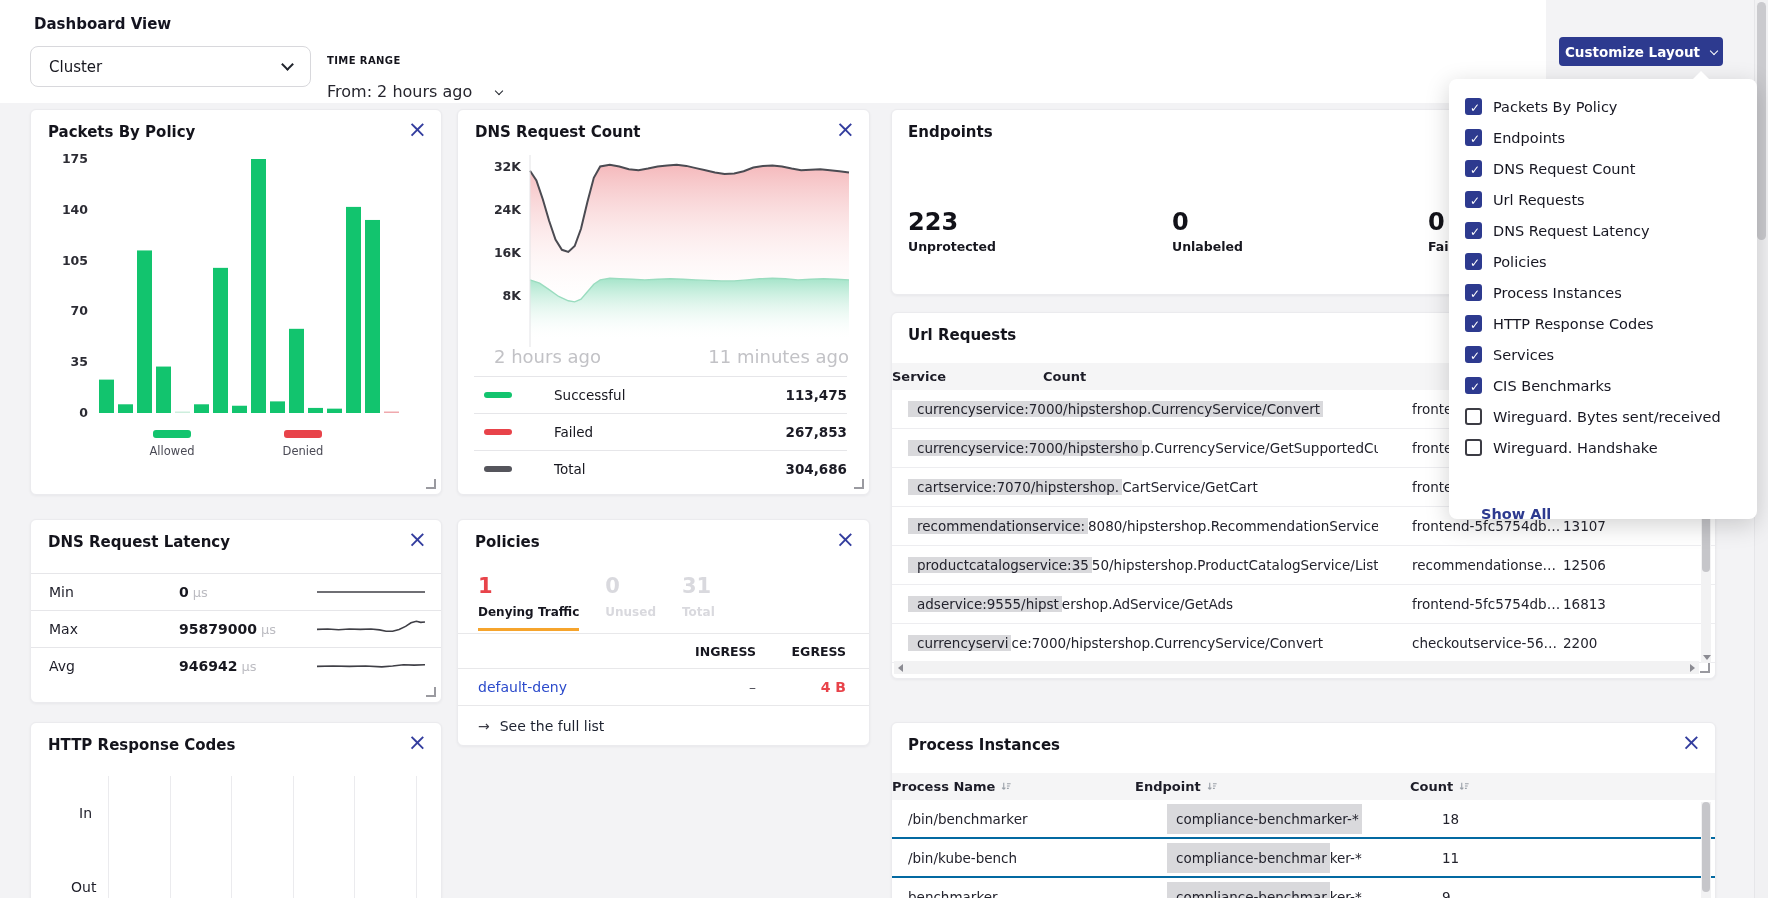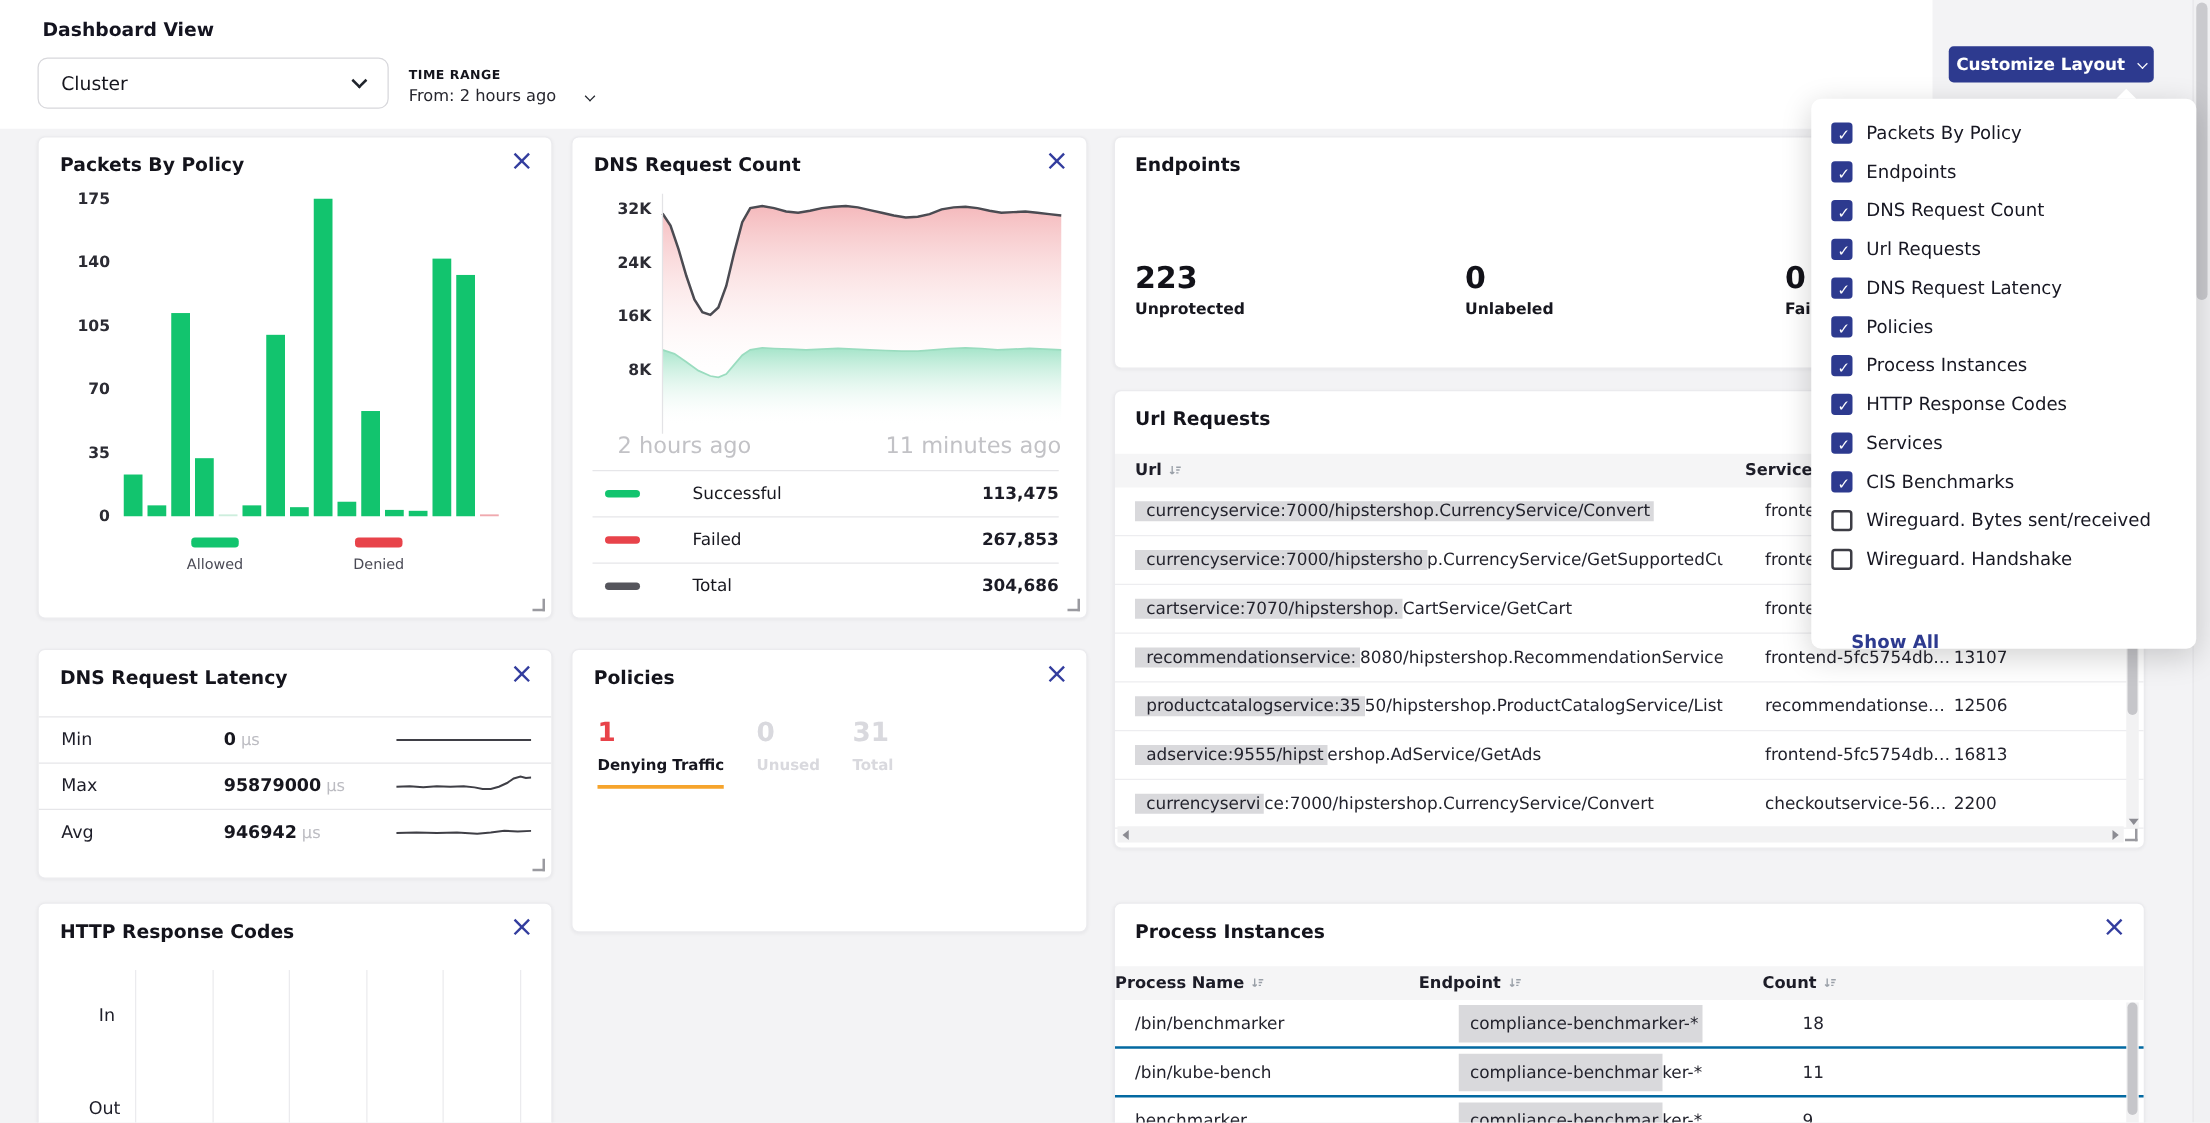"From: 2 hours ago" .tr-value { font-size: 13px -> 16px; margin-top: 4px -> 16px }
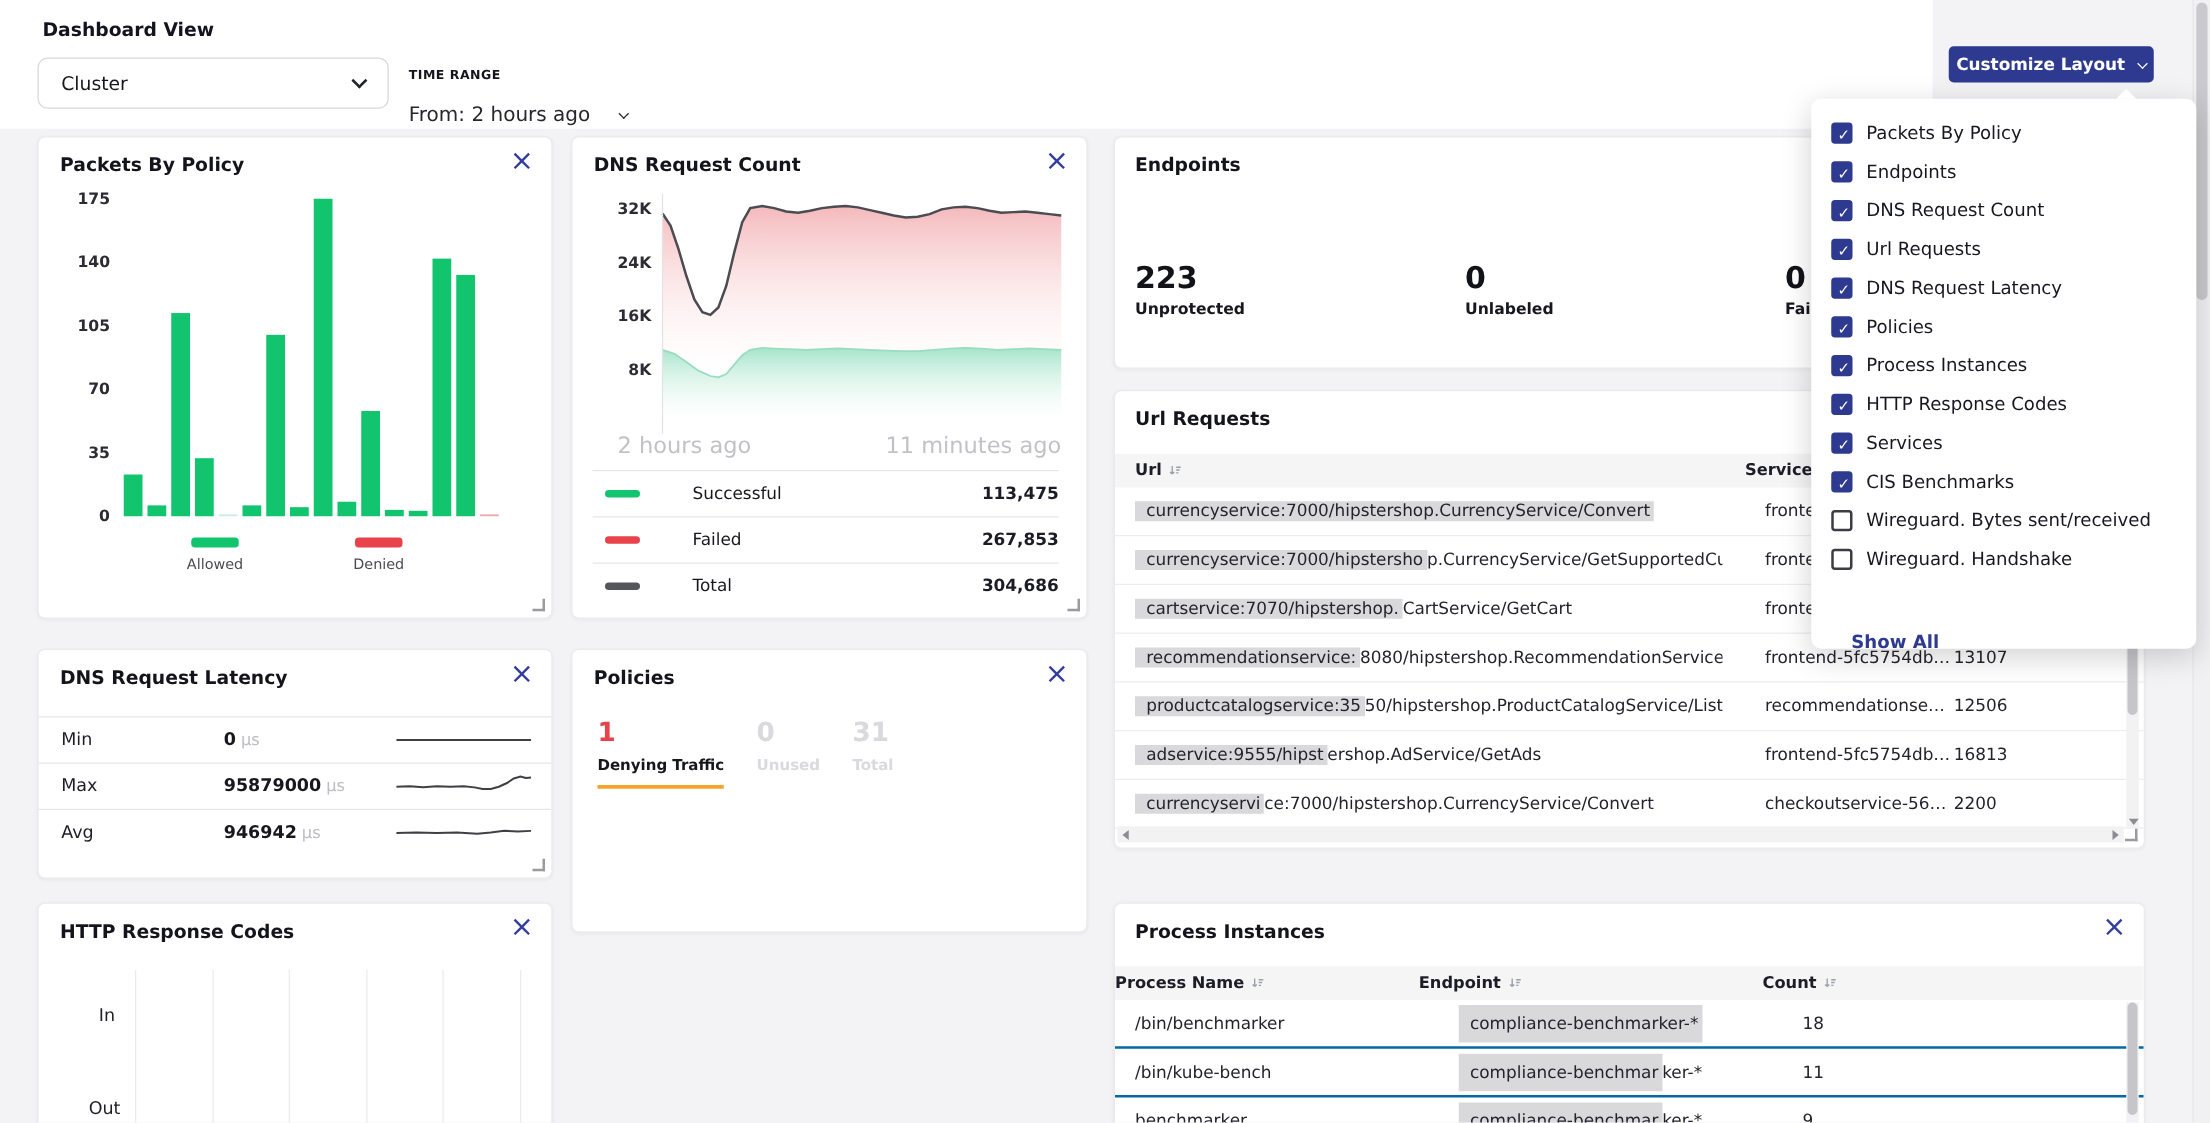"Url" div.h { html: <div> <span>Url</span> <svg> <path></path> <path></path> </svg> </div> -> none }
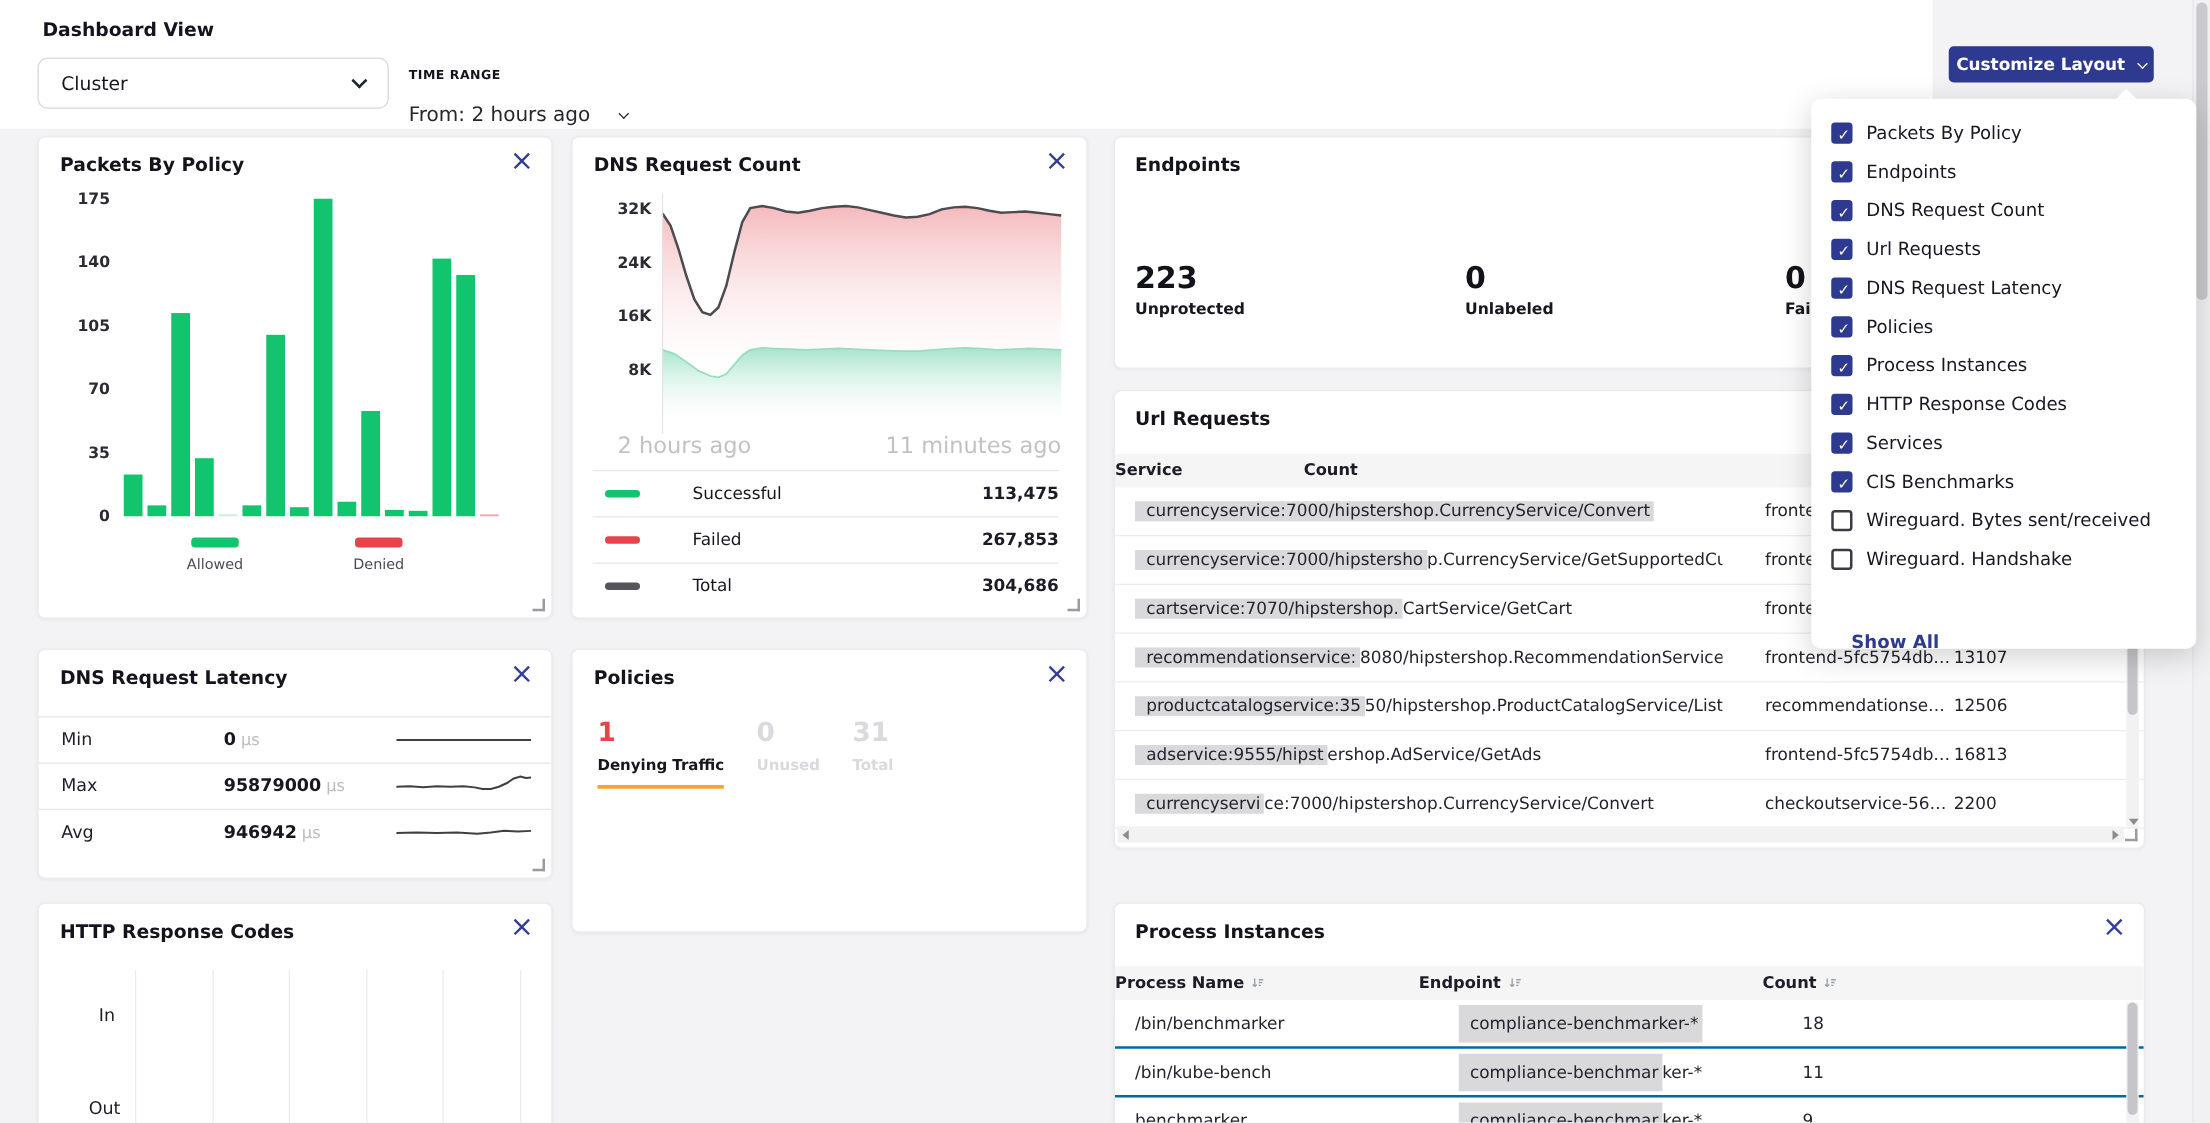"INGRESS" div { html: none -> <div> <div> <div></div> <div>INGRESS</div> <div>EGRESS</div> </div> <div> <div>default-deny</div> <div>–</div> <div>4 B</div> </div> <div> <span>→</span> <span>See the full list</span> </div> </div> }
